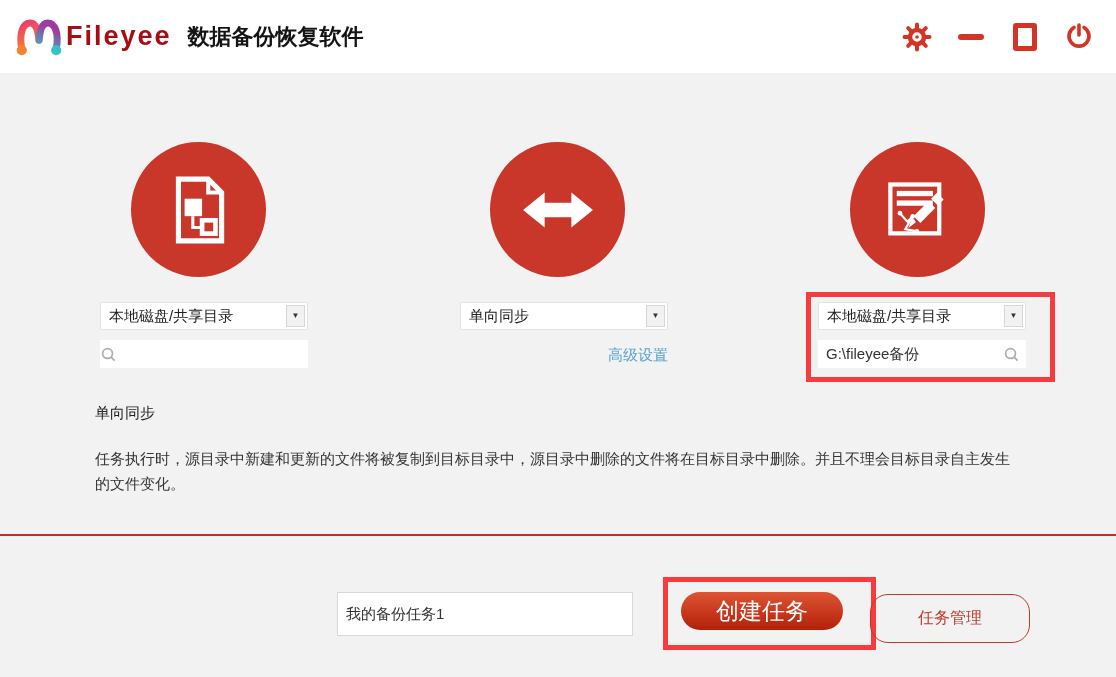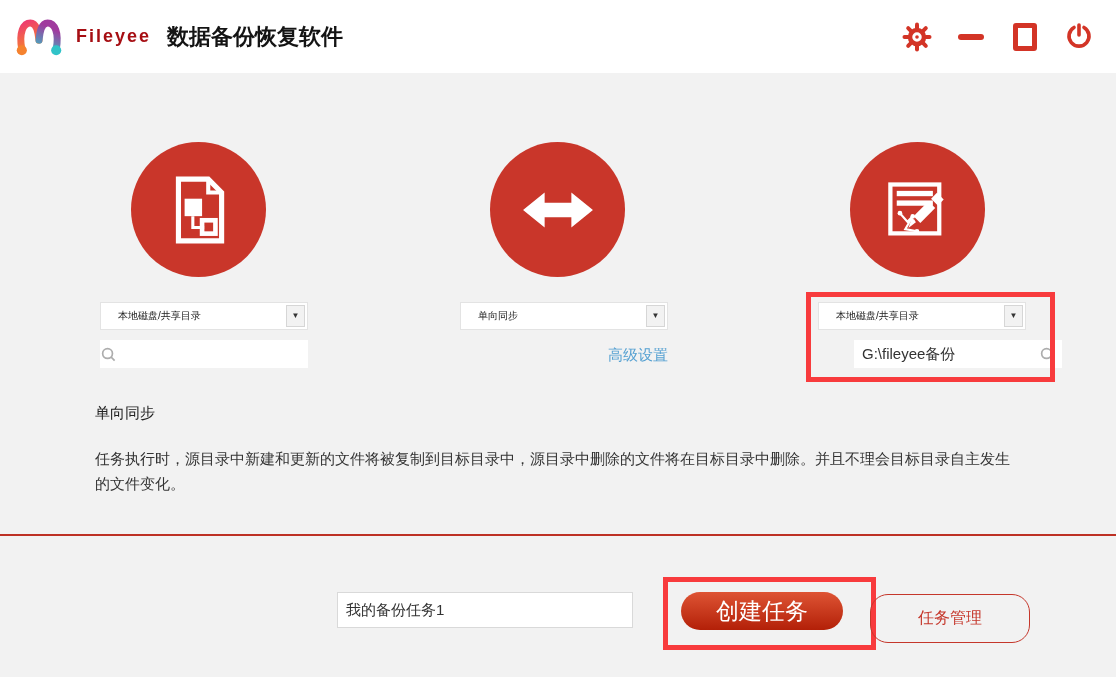"Fileyee" .brand { font-size: 18px -> 27px; margin-left: 12px -> 2px }
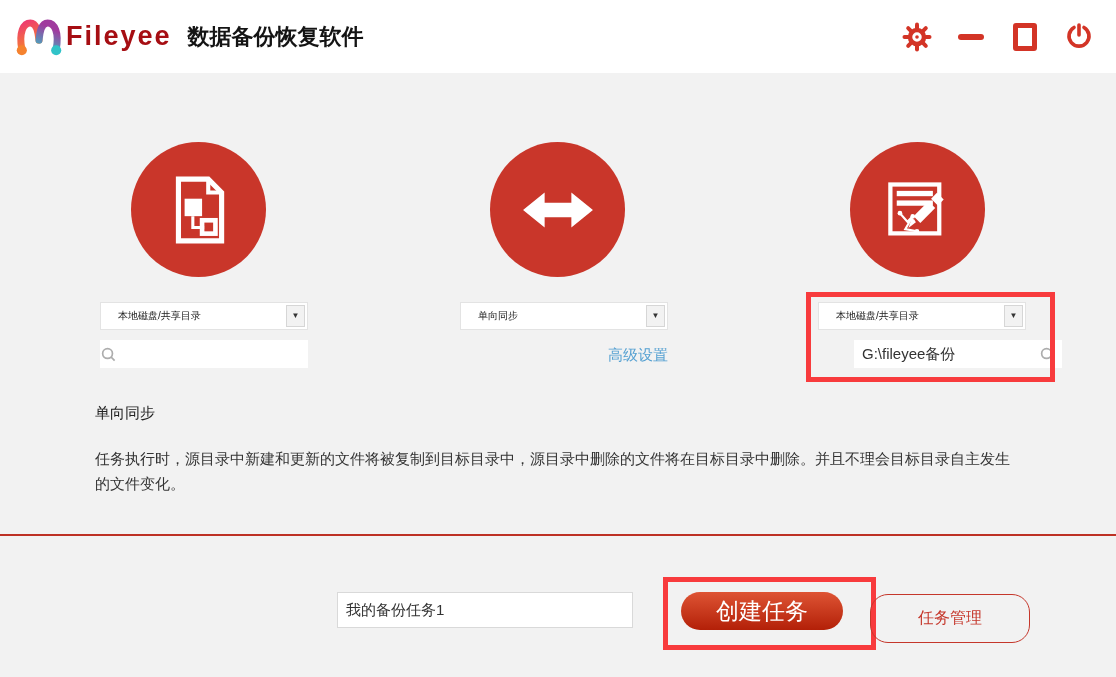"本地磁盘/共享目录" .combobox .sel { font-size: 10px -> 15px; margin-left: 9px -> none }
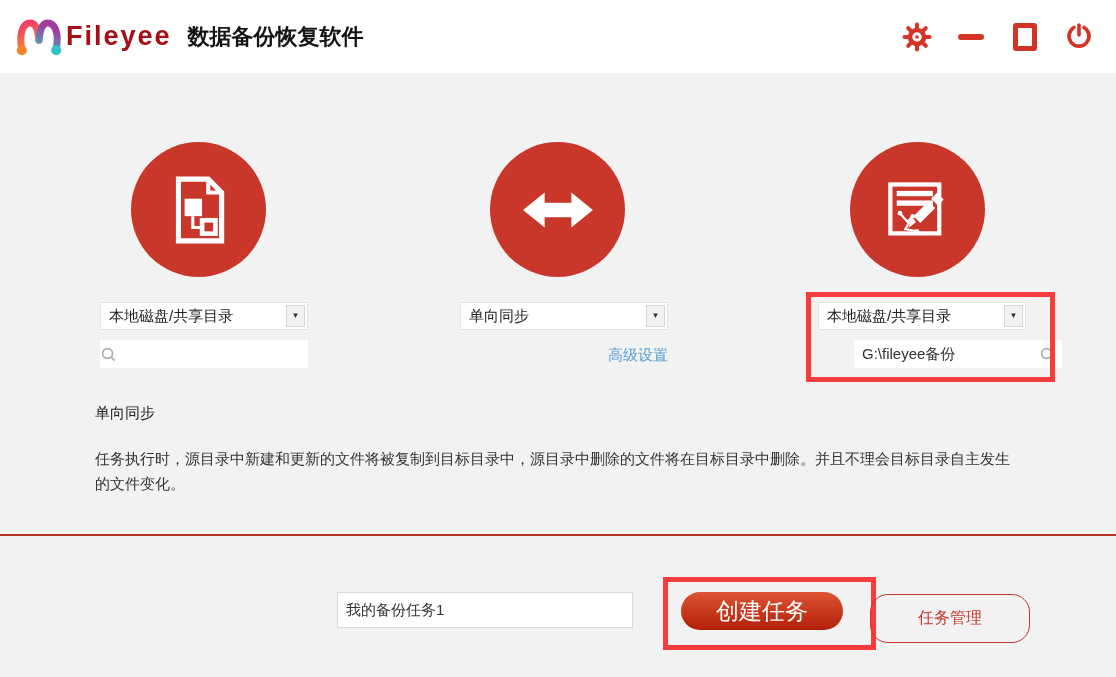"G:\fileyee备份" div.path-field { left: 854px -> 818px }
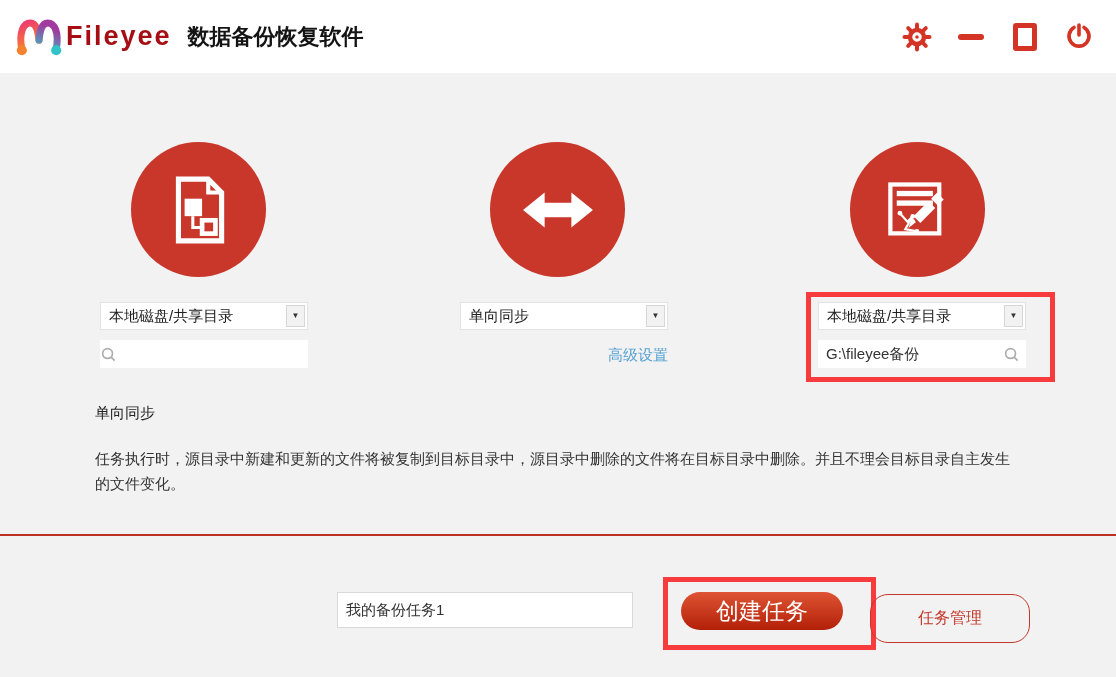"我的备份任务1" .task-input { height: 36px -> 44px }
